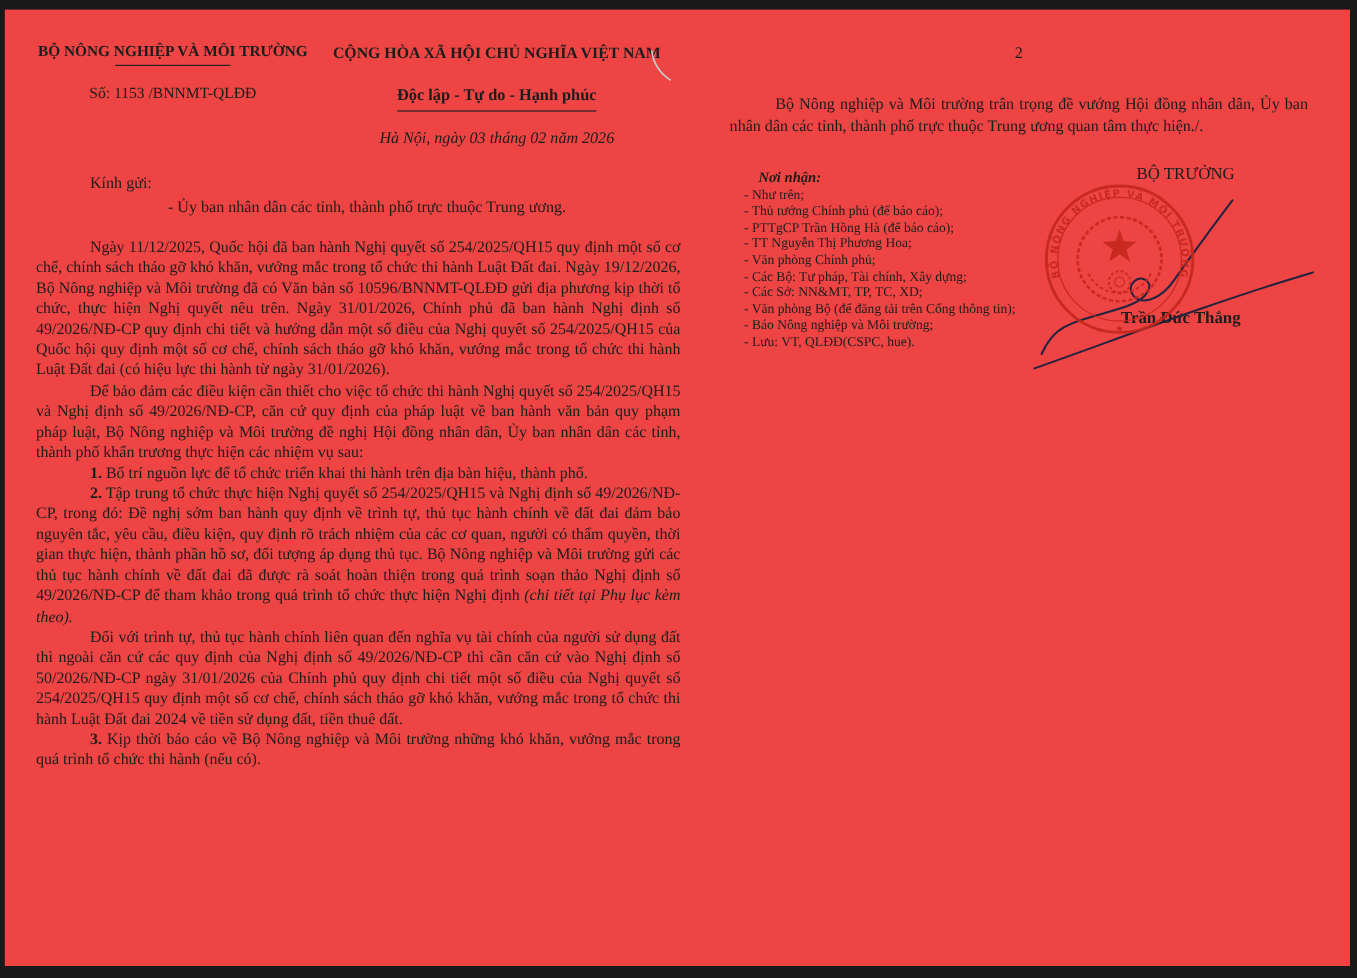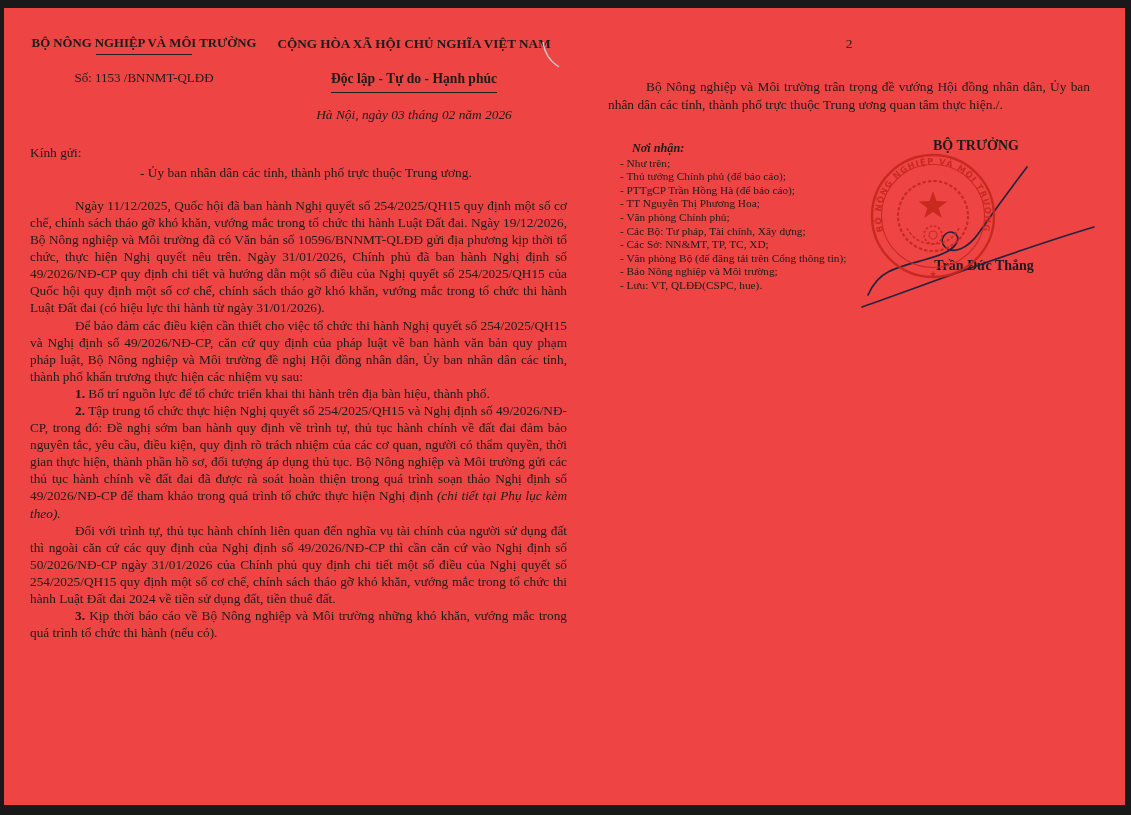"Kính gửi:" .kinh-gui { margin-left: none -> 45px }
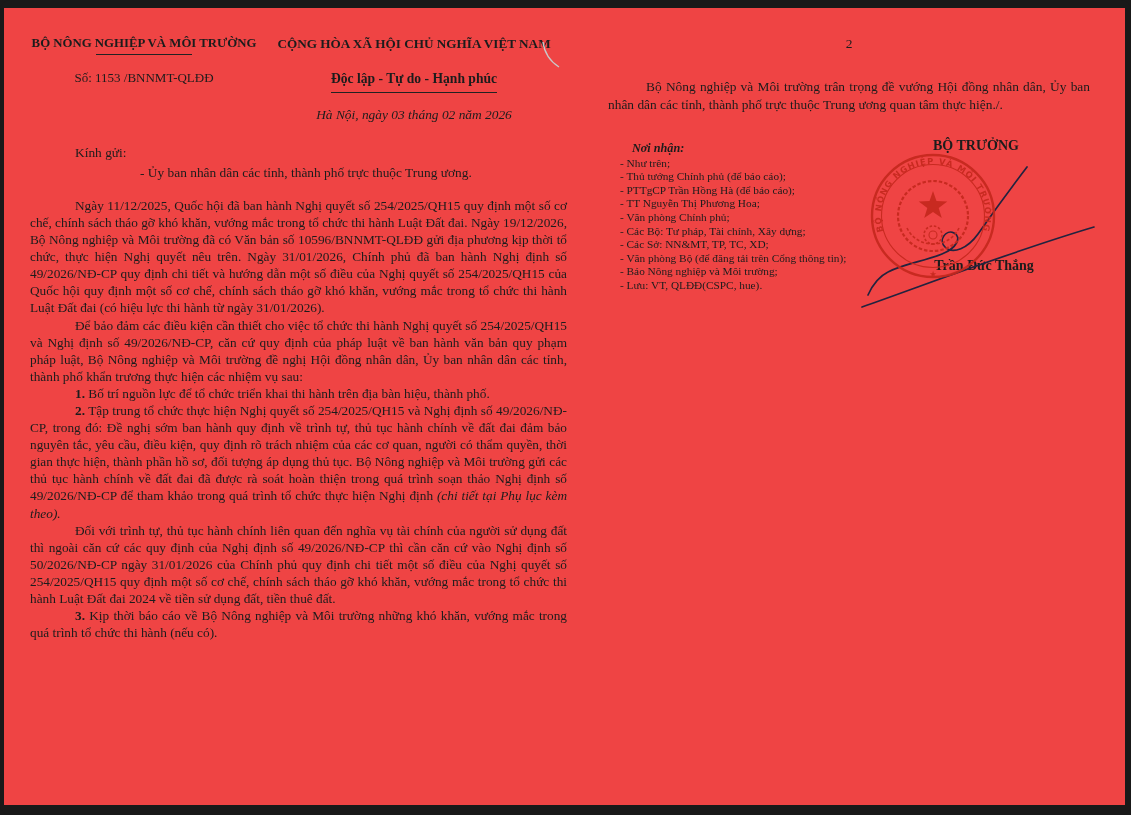"BỘ TRƯỞNG" .sign-title { font-weight: bold -> normal; left: 268px -> 280px }
